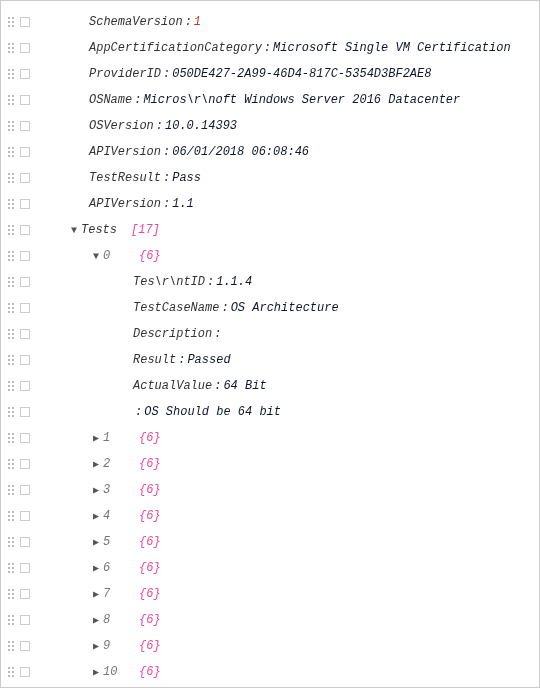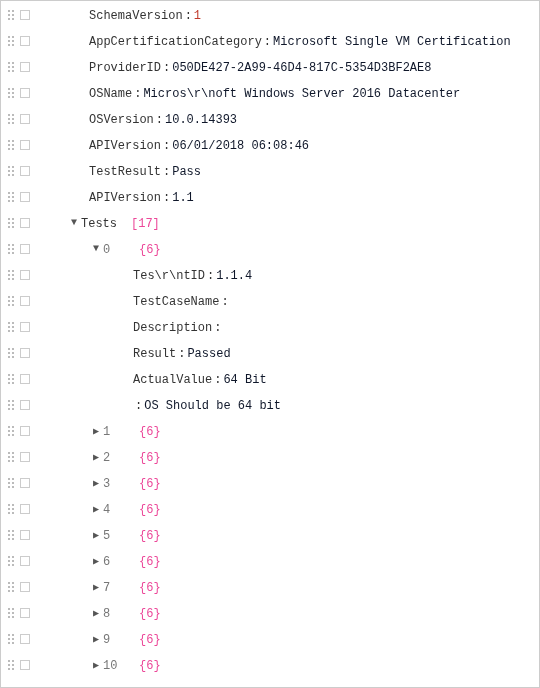"SchemaVersion" .row { align-items: flex-start -> center; font-style: none -> italic }
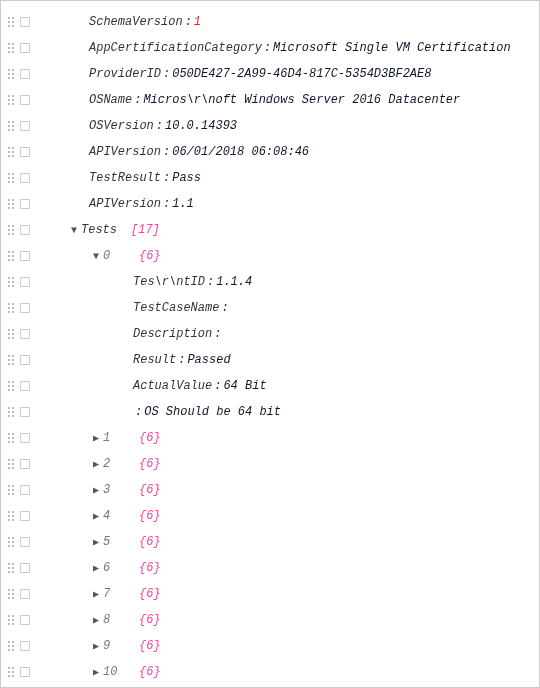"OS Architecture" span.str { html: none -> <span>OS Architecture</span> }
